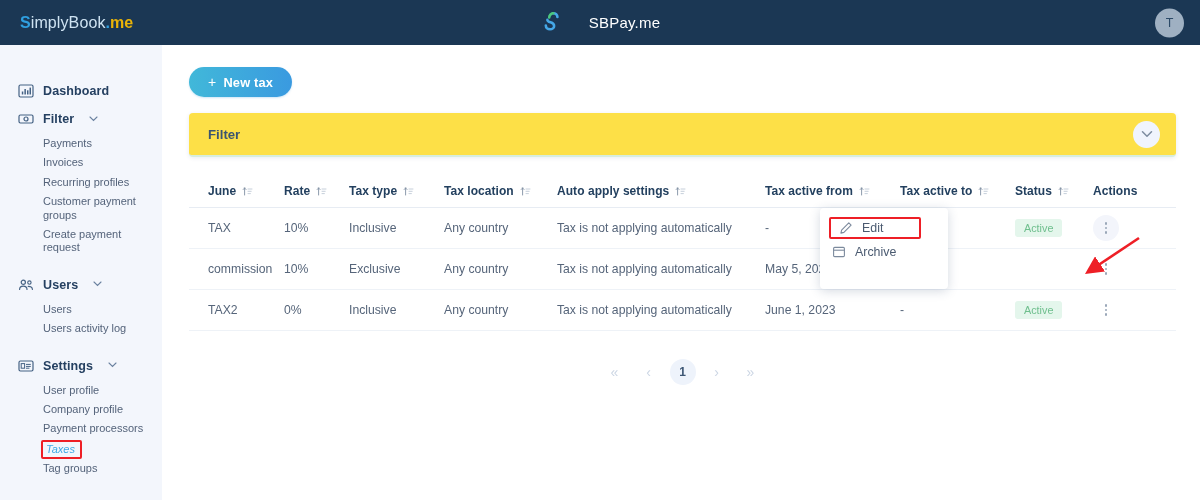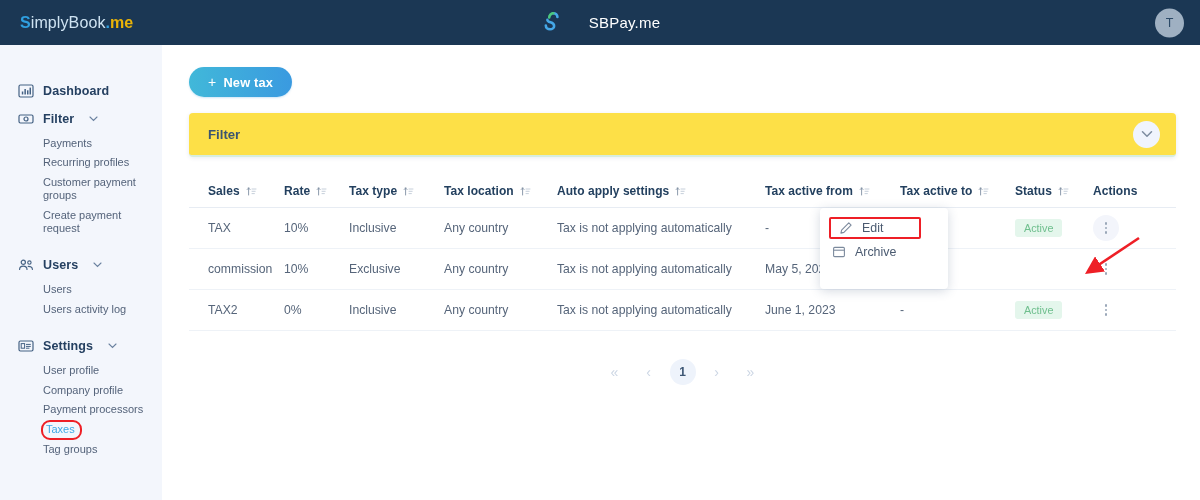"Invoices" span.subitem { html: none -> <span>Invoices</span> }
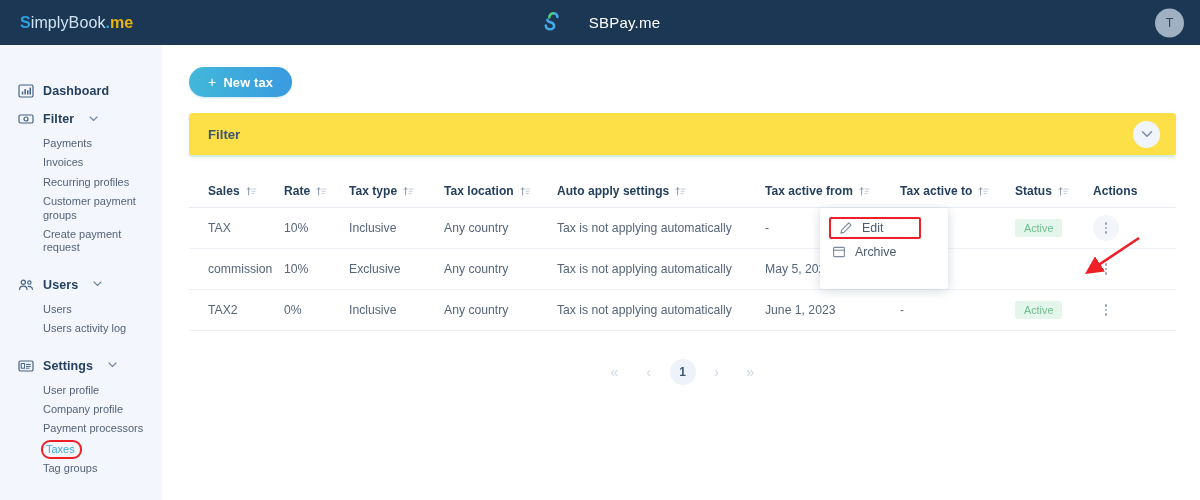"Sales" span { text: Sales -> June }
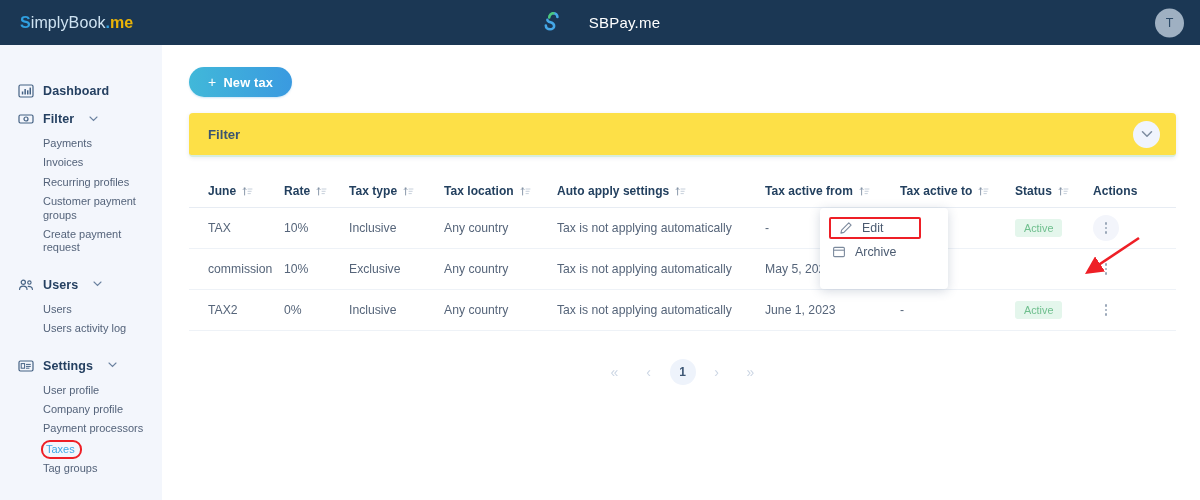"Taxes" .subitem.boxed { border-radius: 9px -> 2px; font-style: none -> italic }
